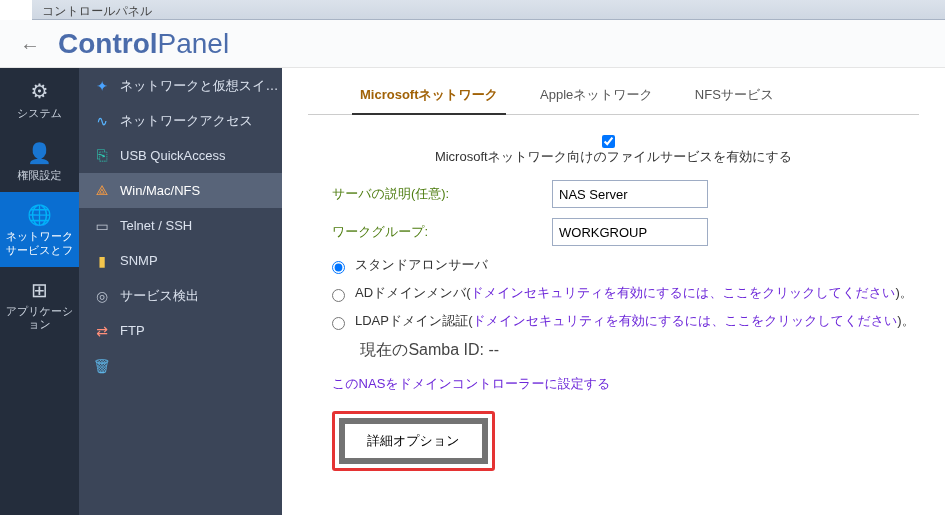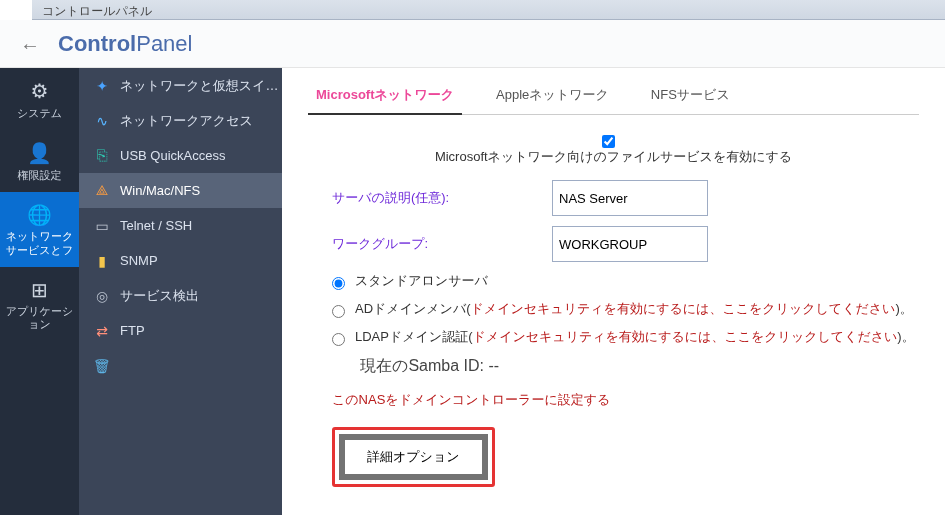"ControlPanel" .htitle { font-size: 22px -> 28px }
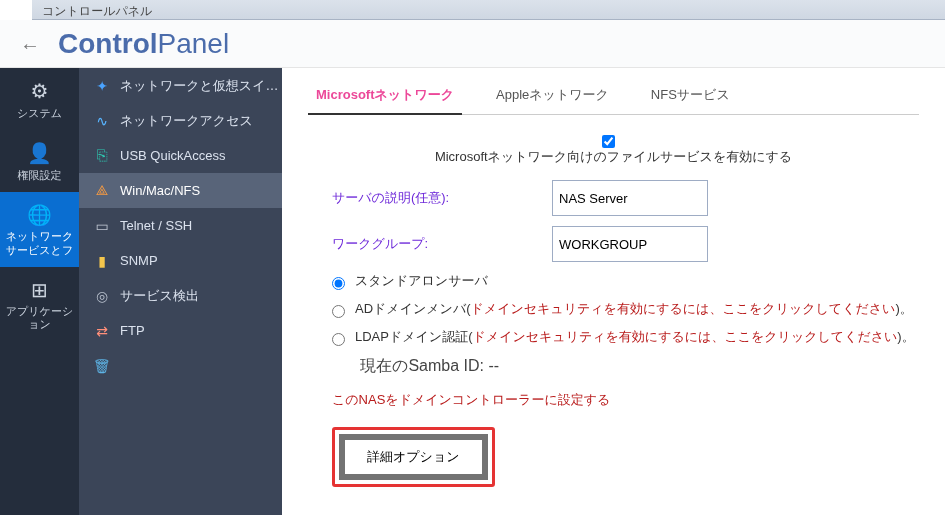"Microsoftネットワーク" .tab.active { color: #ec4899 -> #a16207; margin-left: none -> 44px }
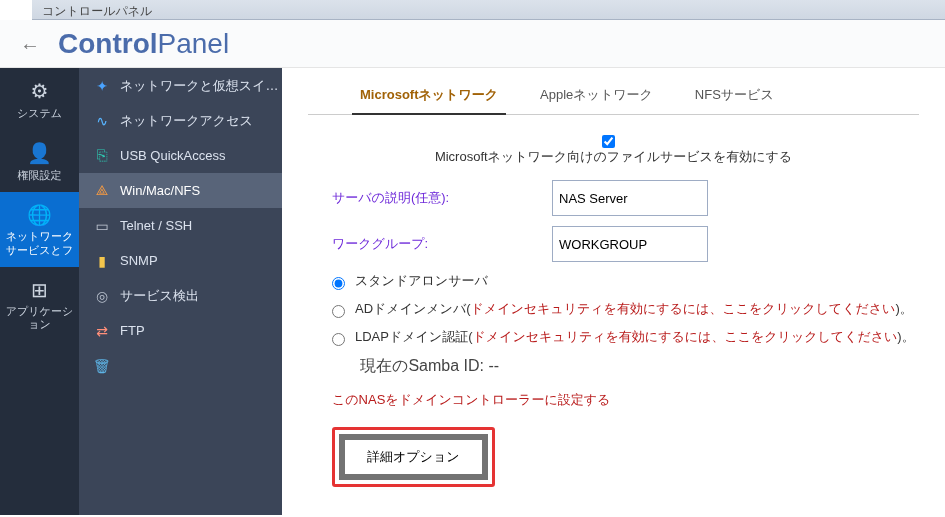"サーバの説明(任意):" .form-row .lbl { color: #6d28d9 -> #4d7c0f }
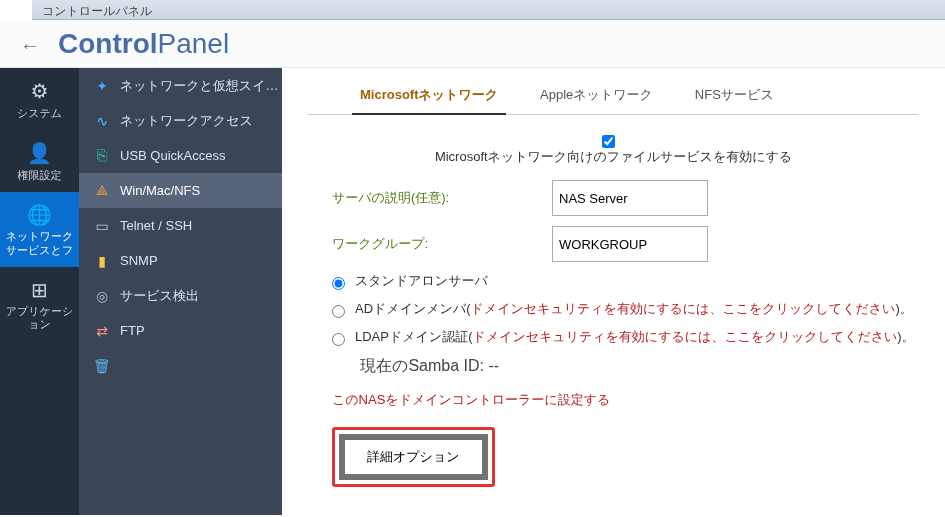"NAS Server" .form-row input[type=text] { height: 36px -> 28px }
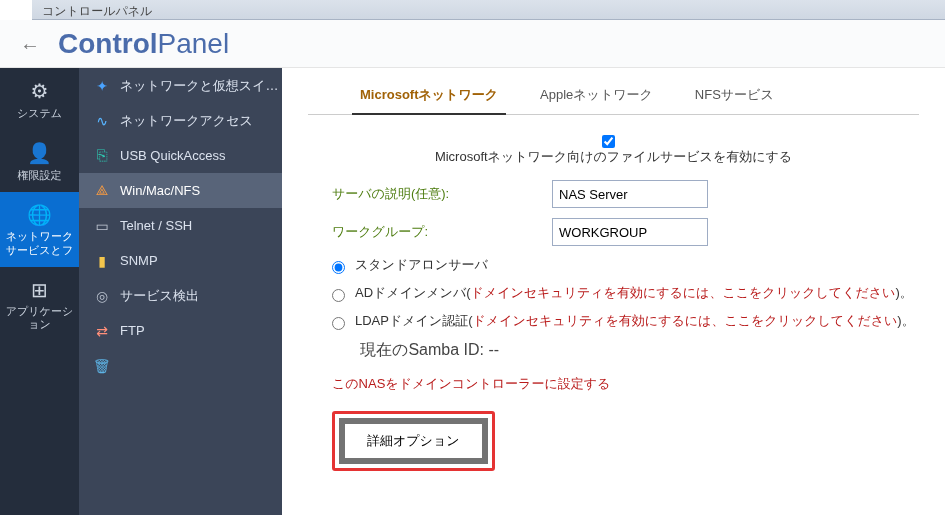"ドメインセキュリティを有効にするには、ここをクリックしてください" .linklike { color: #b91c1c -> #6d28d9 }
